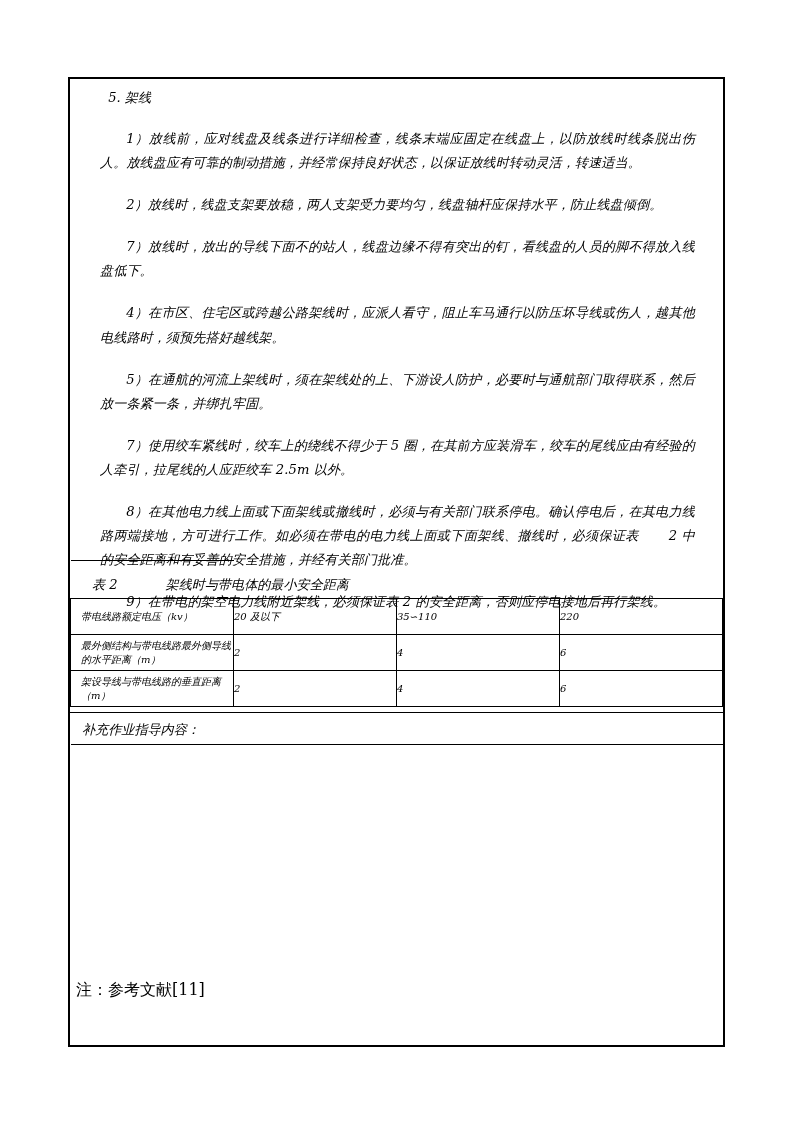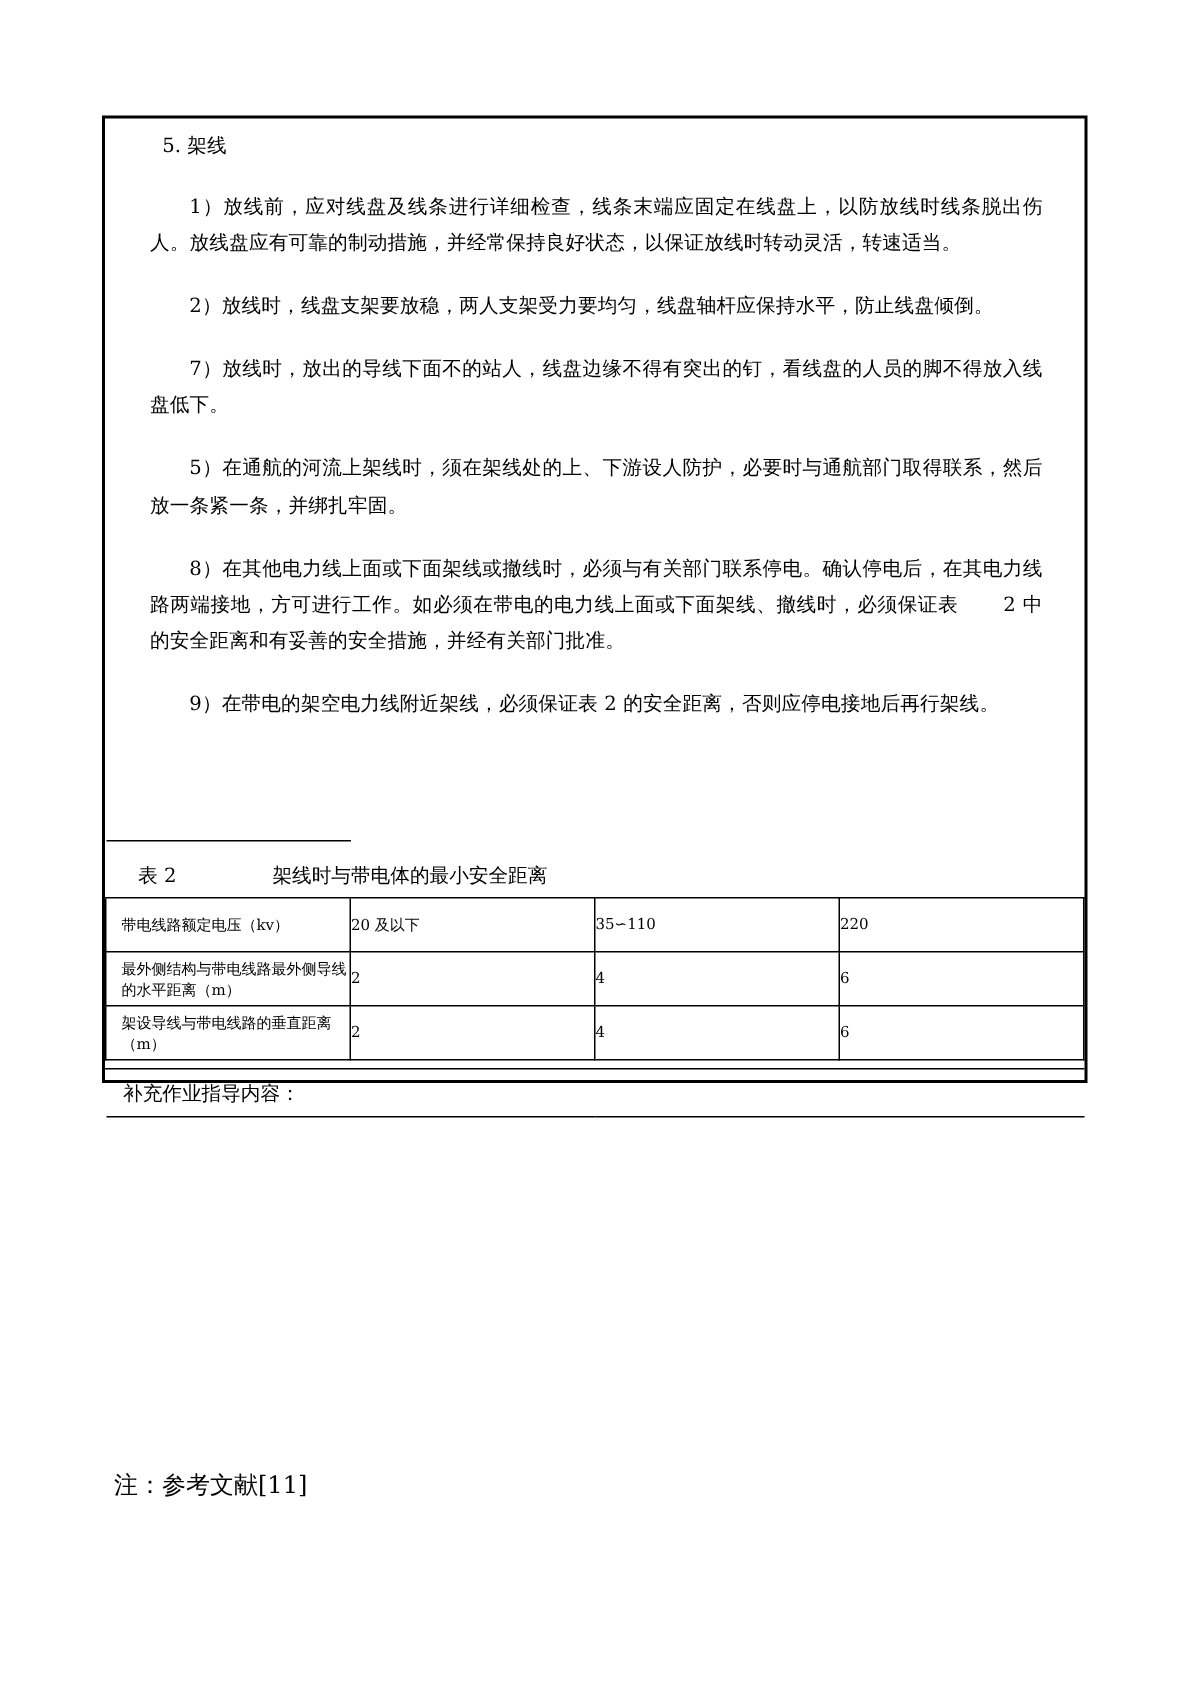"5. 架线" .doc-frame { font-style: none -> italic; height: 645px -> 970px }
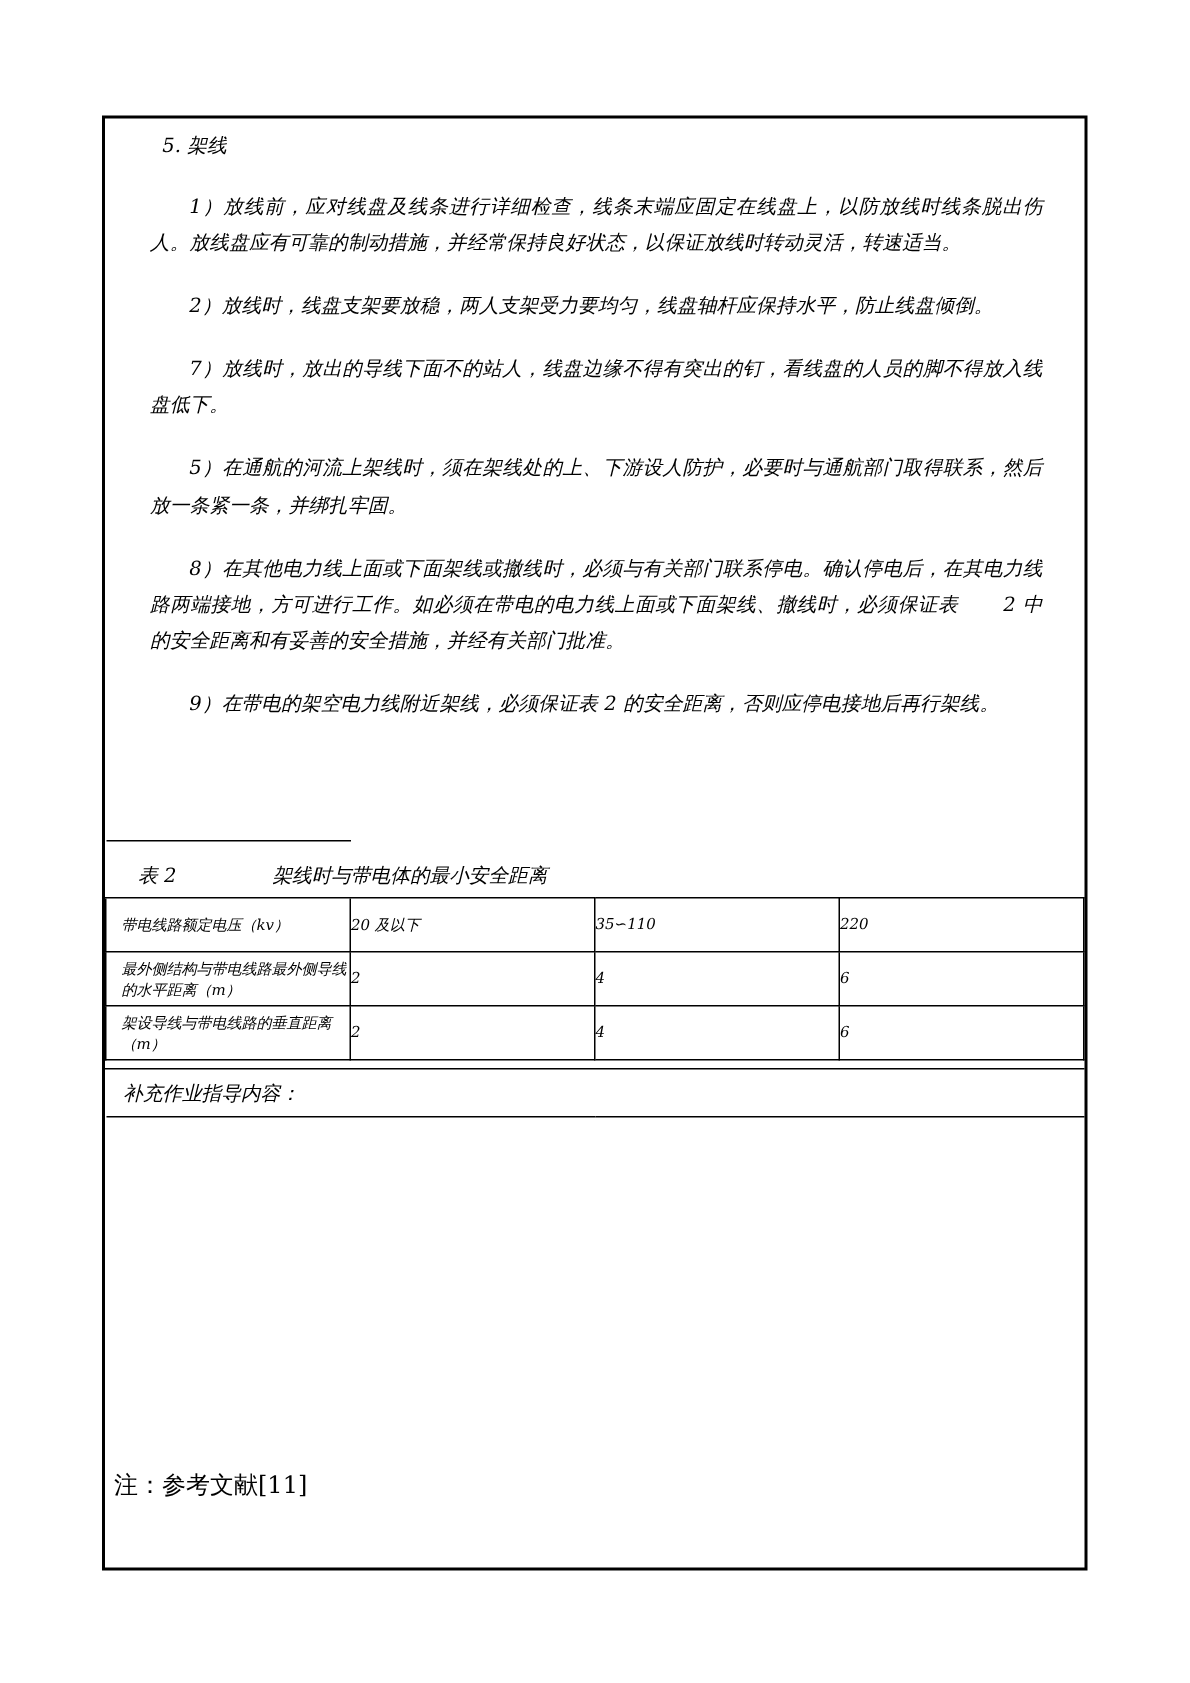"4）在市区、住宅区或跨越公路架线时，应派人看守，阻止车马通行以防压坏导线或伤人，" p.para { html: none -> <p>4）在市区、住宅区或跨越公路架线时，应派人看守，阻止车马通行以防压坏导线或伤人，越其他电线路时，须预先搭好越线架。</p> }
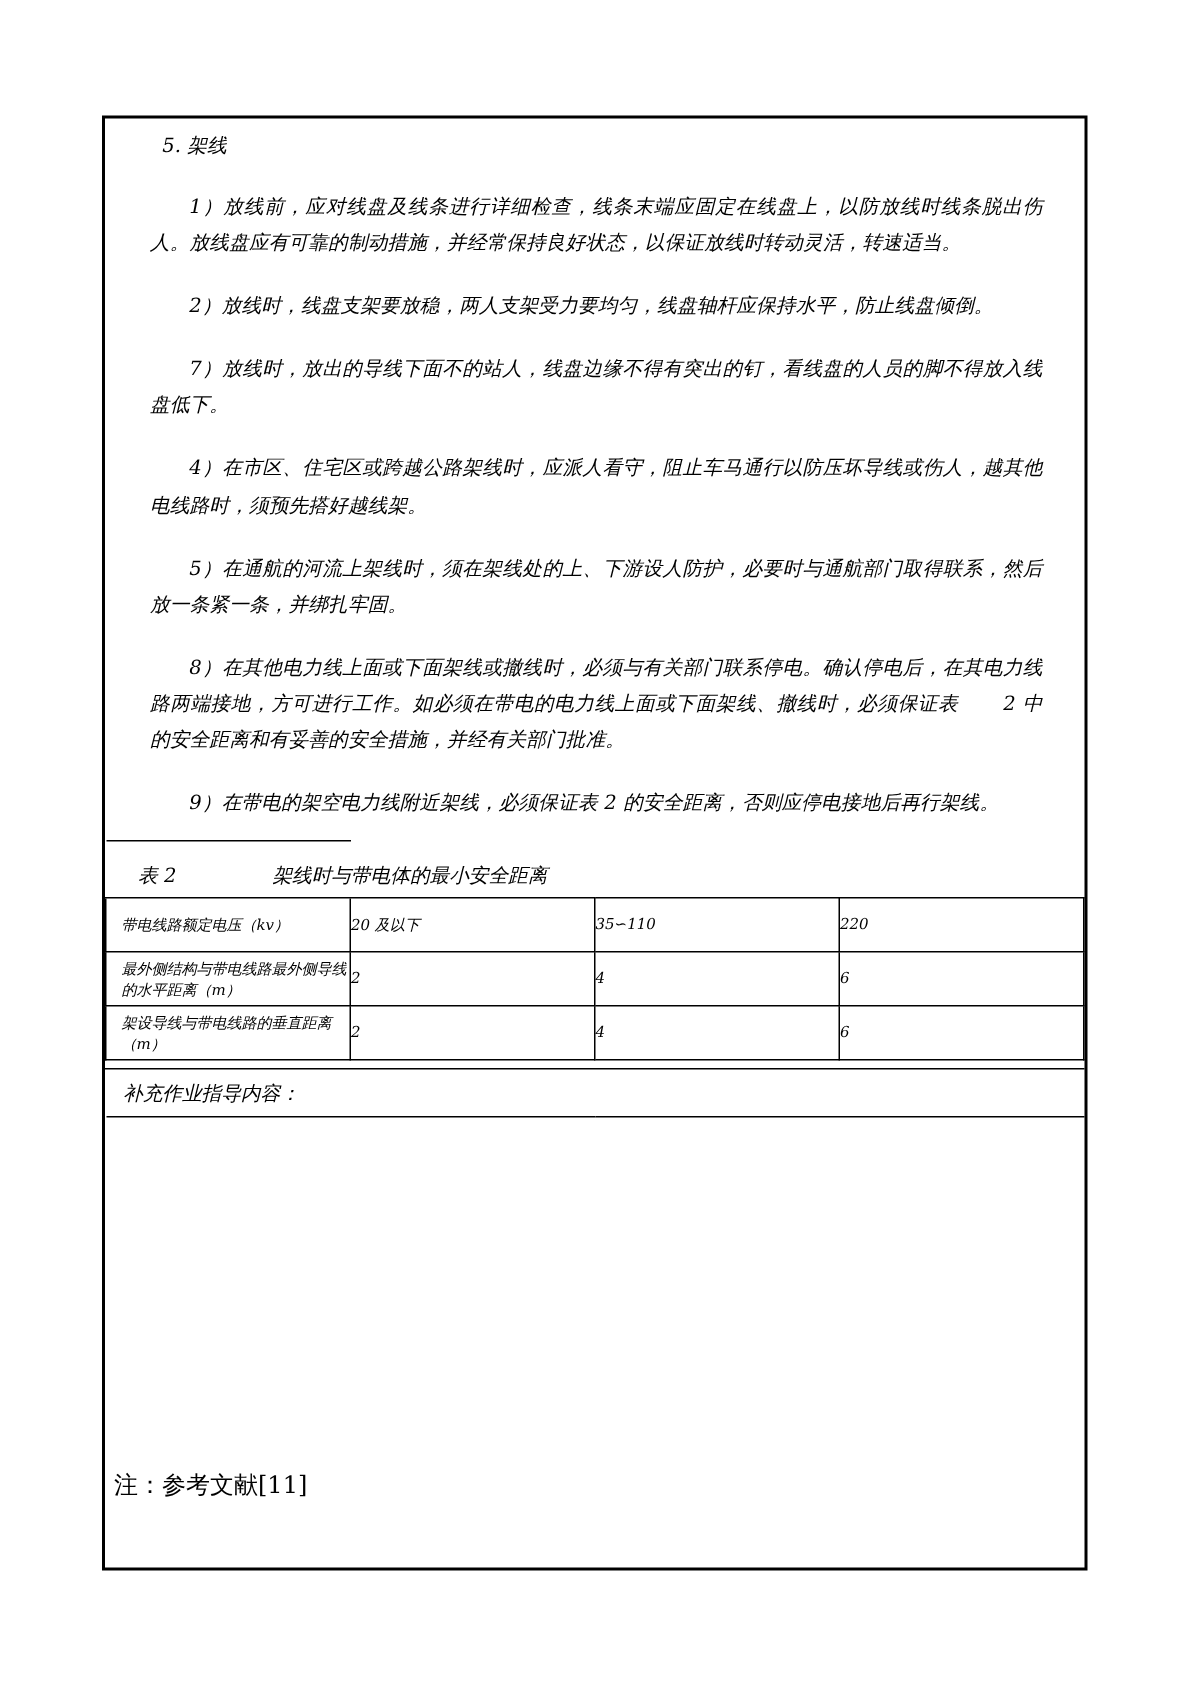"7）使用绞车紧线时，绞车上的绕线不得少于 5" p.para { html: none -> <p>7）使用绞车紧线时，绞车上的绕线不得少于 5 圈，在其前方应装滑车，绞车的尾线应由有经验的人牵引，拉尾线的人应距绞车 2.5m 以外。</p> }
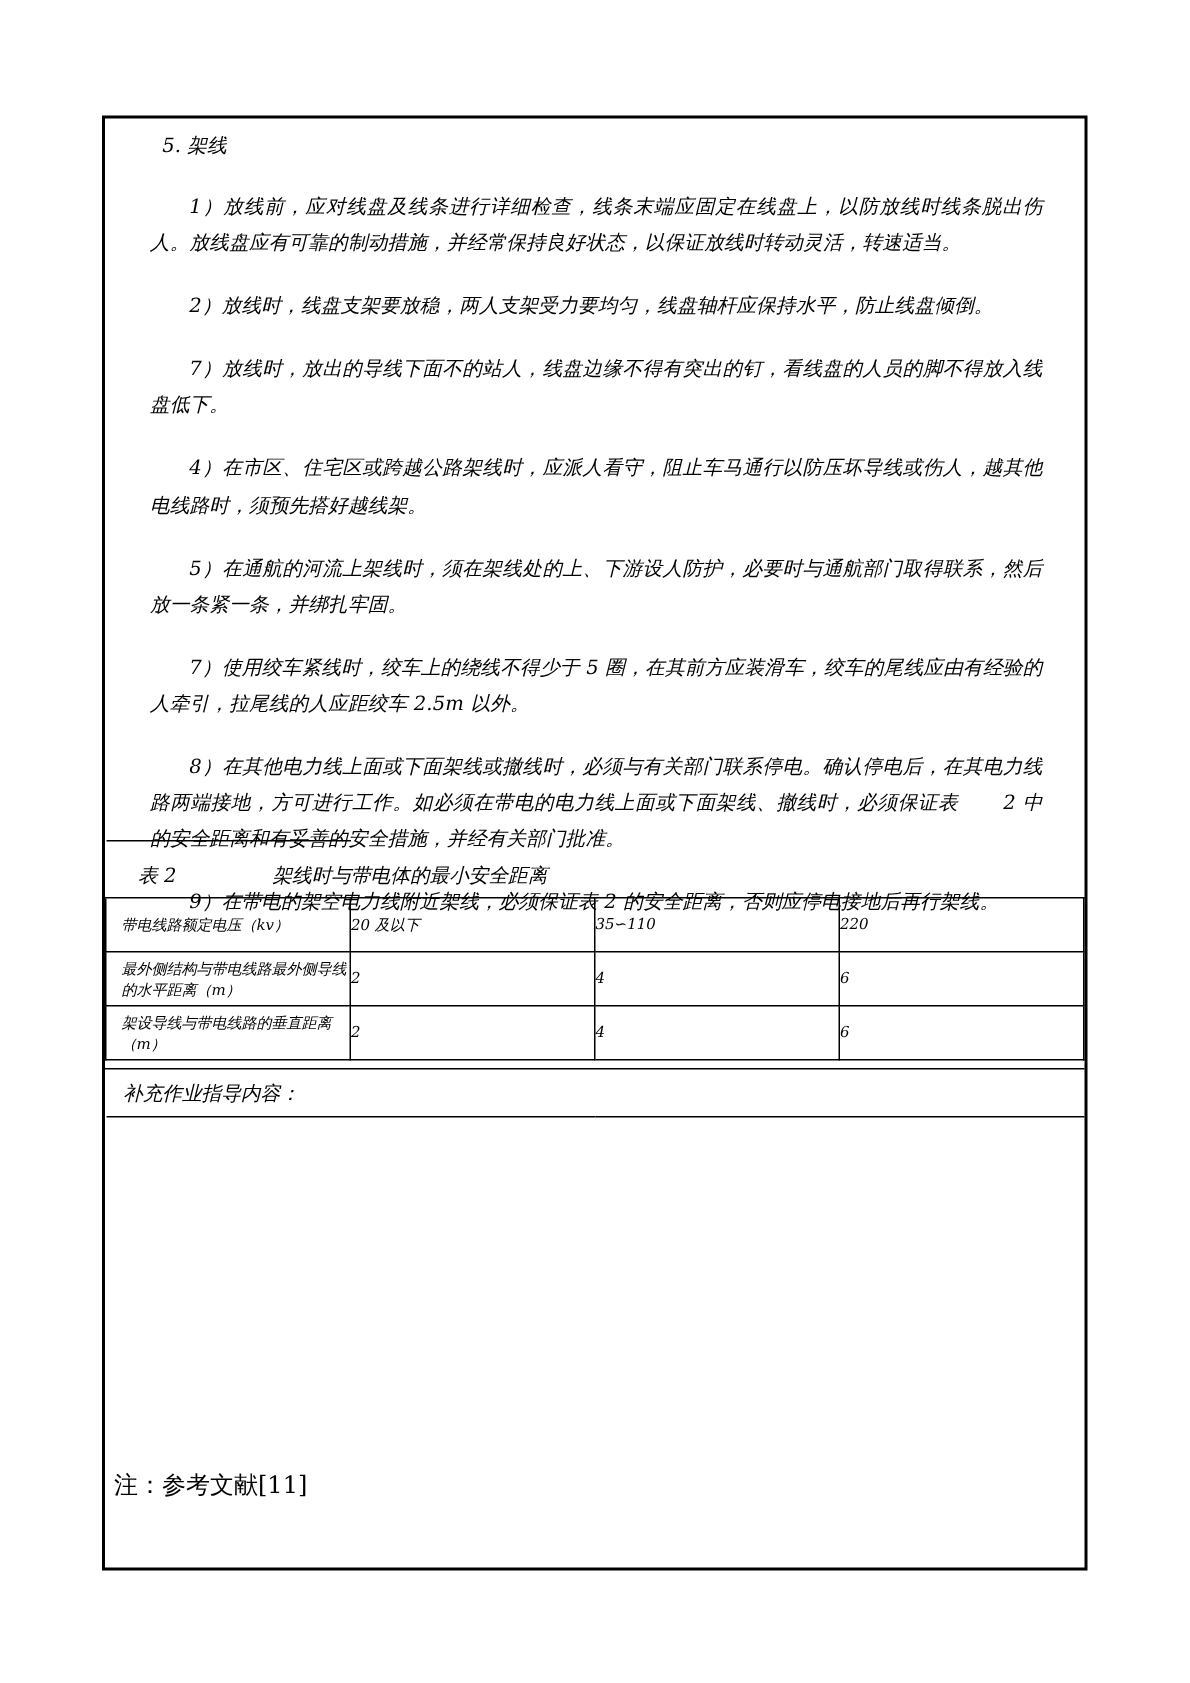"架线时与带电体的最小安全距离" .tbl-caption .cap-title { margin-left: 64px -> 48px }
